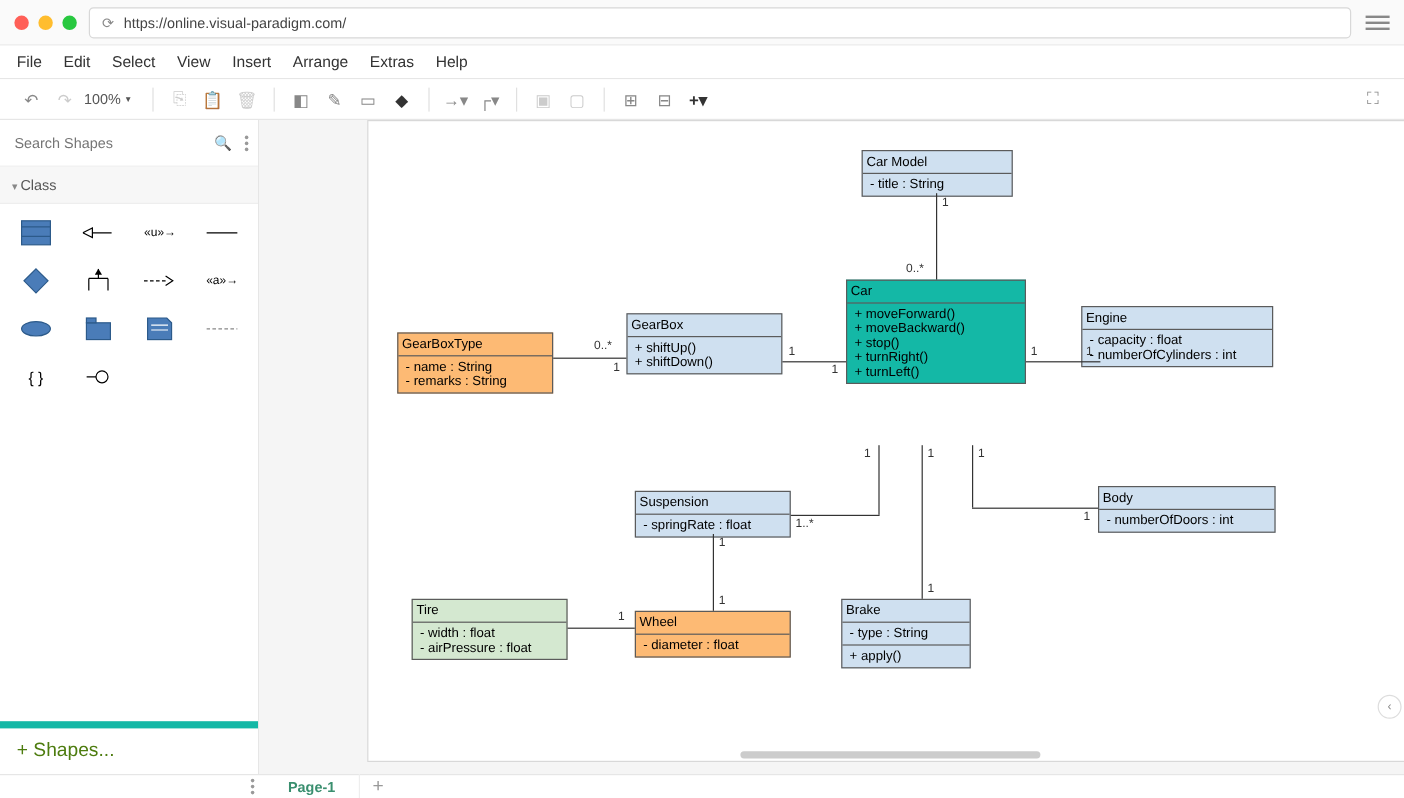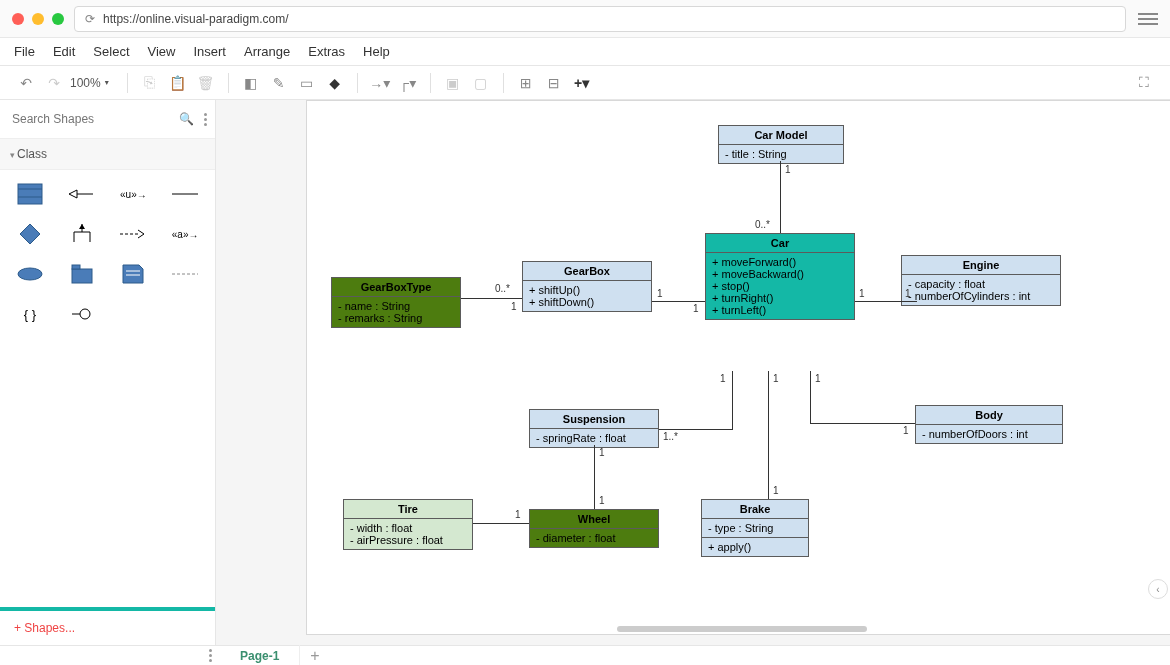"Car Model" .uml-h { font-weight: bold -> normal; text-align: center -> none }
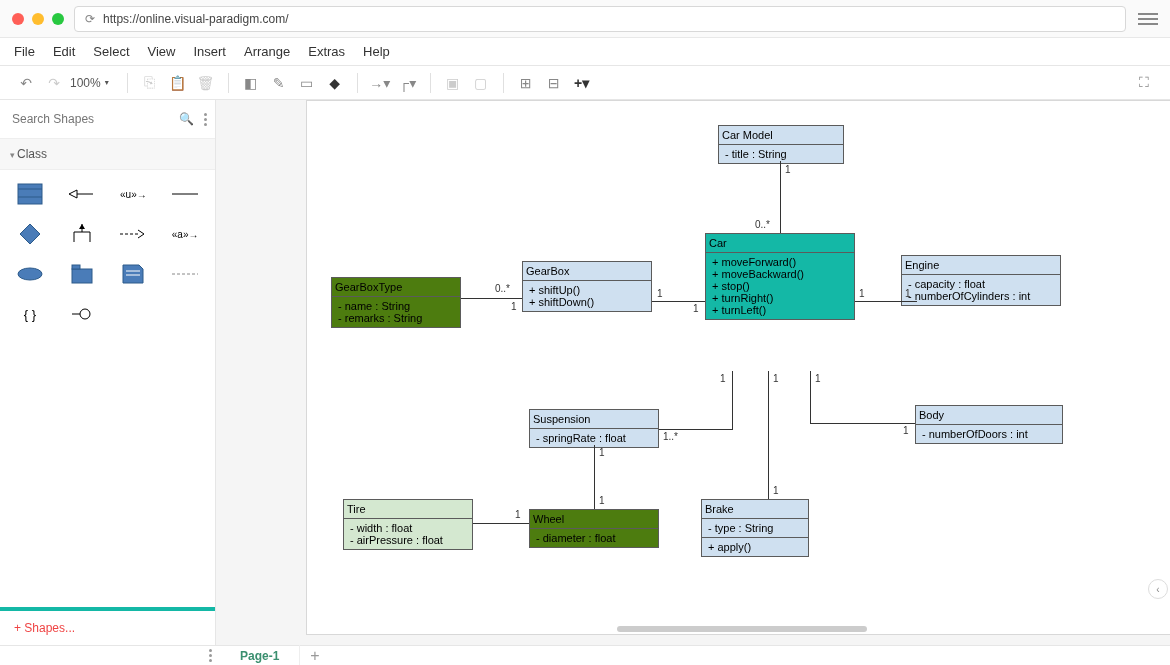"GearBoxType" .uml-orange { background: #4d7c0f -> #fdba74 }
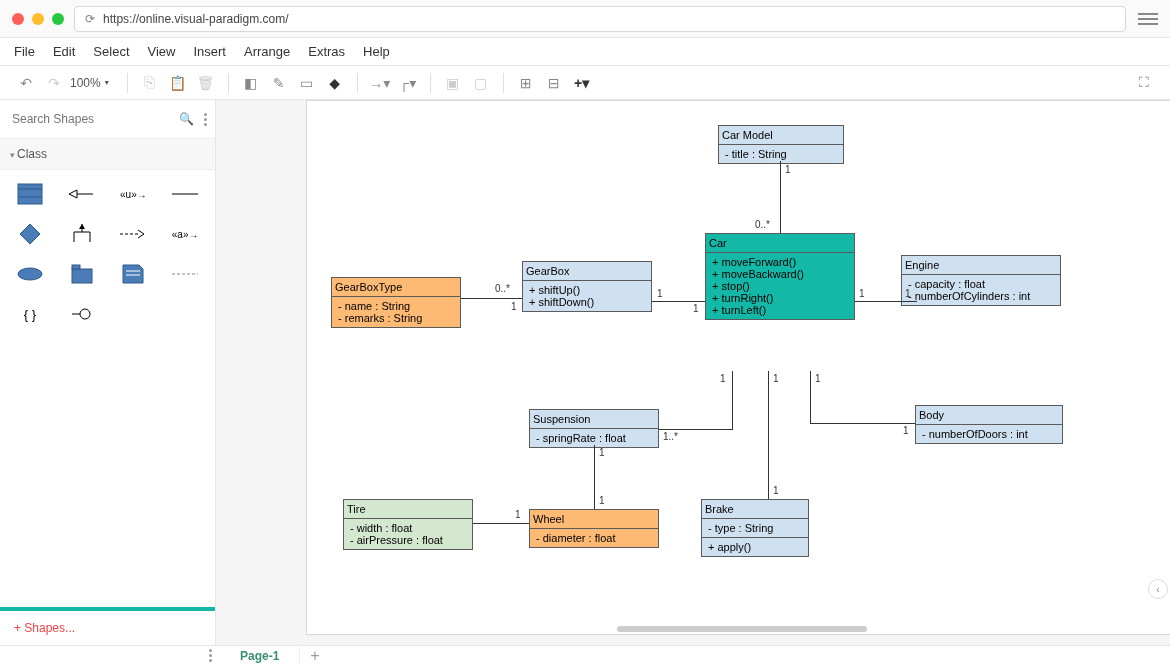"+ Shapes..." .shapes-link { border-top: 4px solid #14b8a6 -> 6px solid #14b8a6; color: #ef4444 -> #4d7c0f; font-size: 12px -> 16px }
